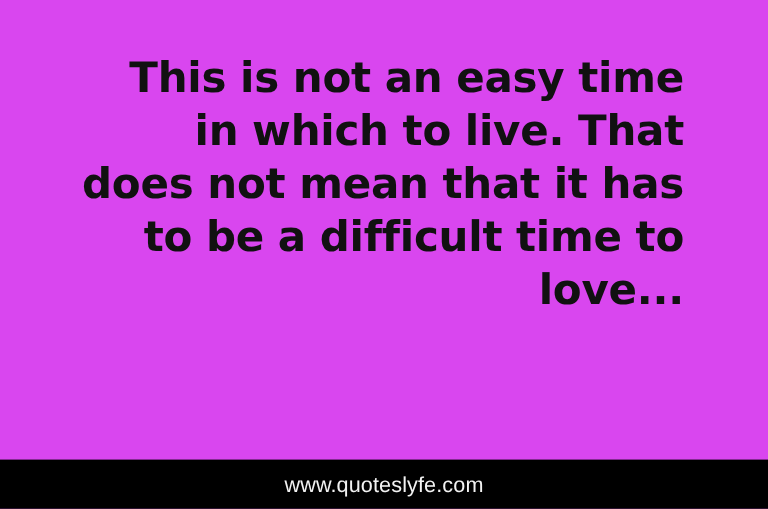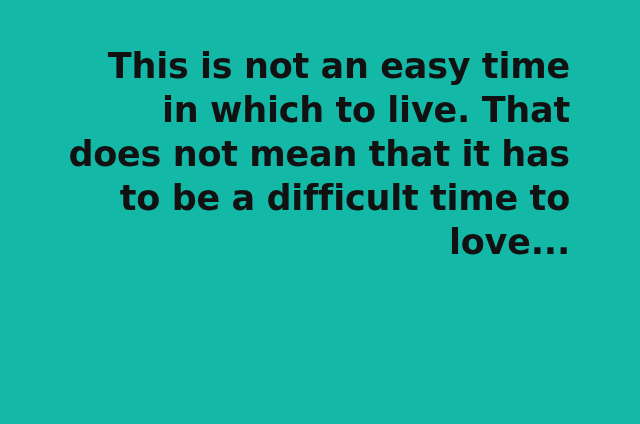"This is not an easy" #quote-card { background: #14b8a6 -> #d946ef }
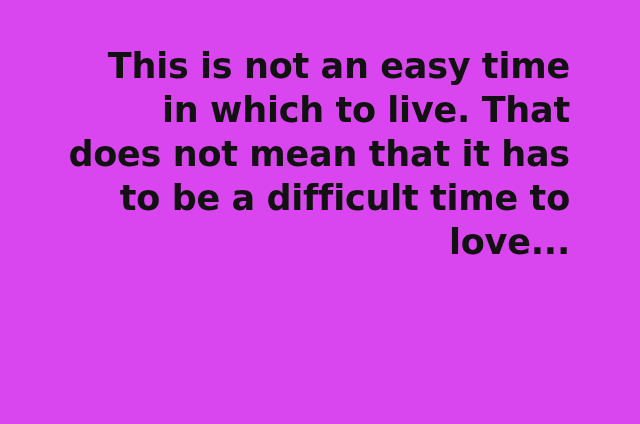"www.quoteslyfe.com" div { html: none -> <div> <span>www.quoteslyfe.com</span> </div> }
